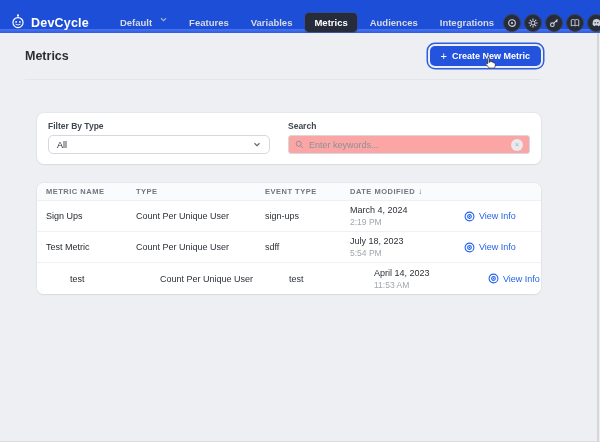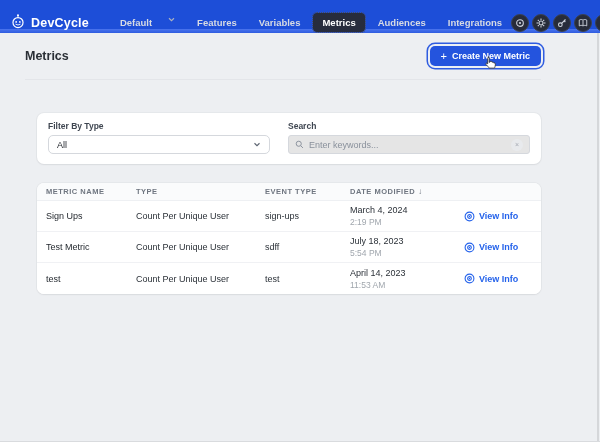"Default" .nav-item { gap: 16px -> 8px }
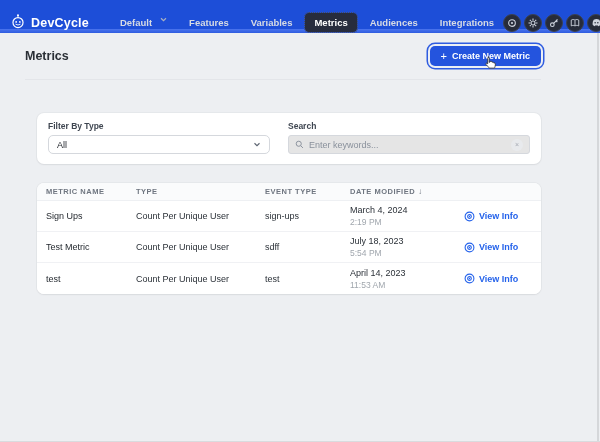"Enter keywords..." .search-box { background: #e5e5e5 -> #fca5a5 }
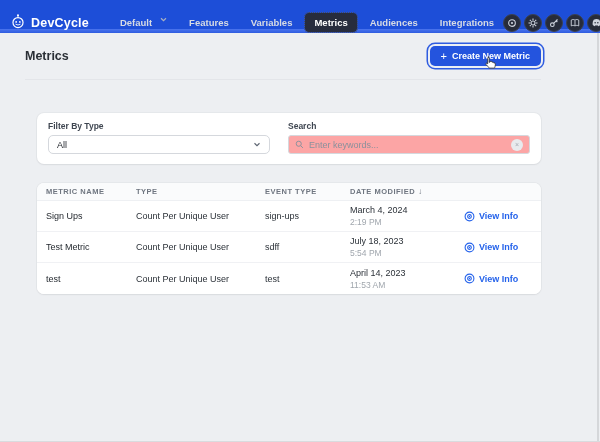"View Info" .view-info { font-weight: 700 -> 400 }
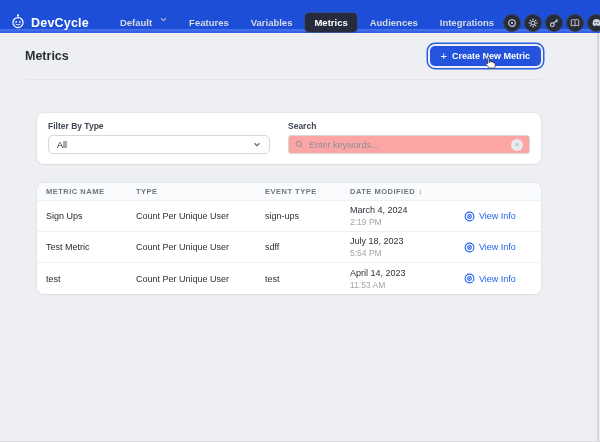"test" .t-body-row:last-child { padding-left: none -> 24px }
